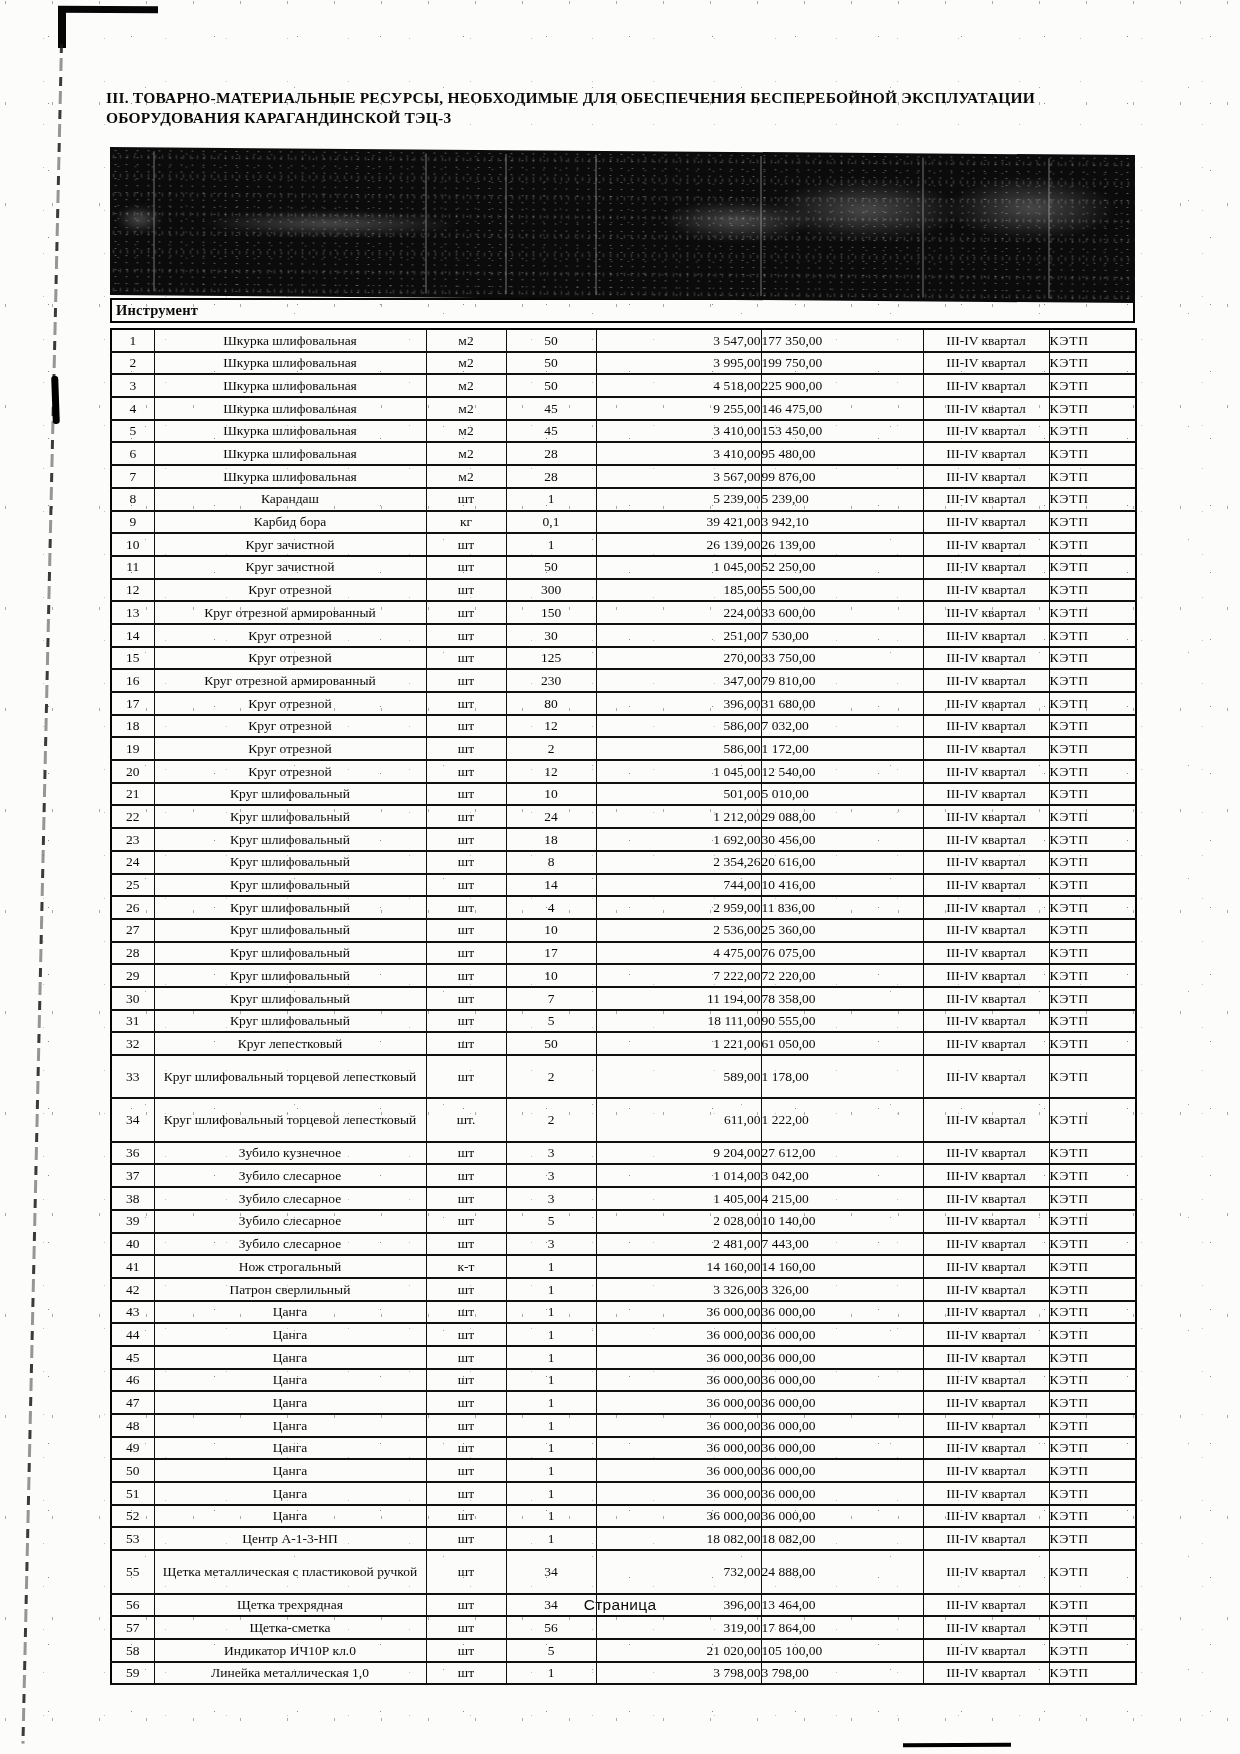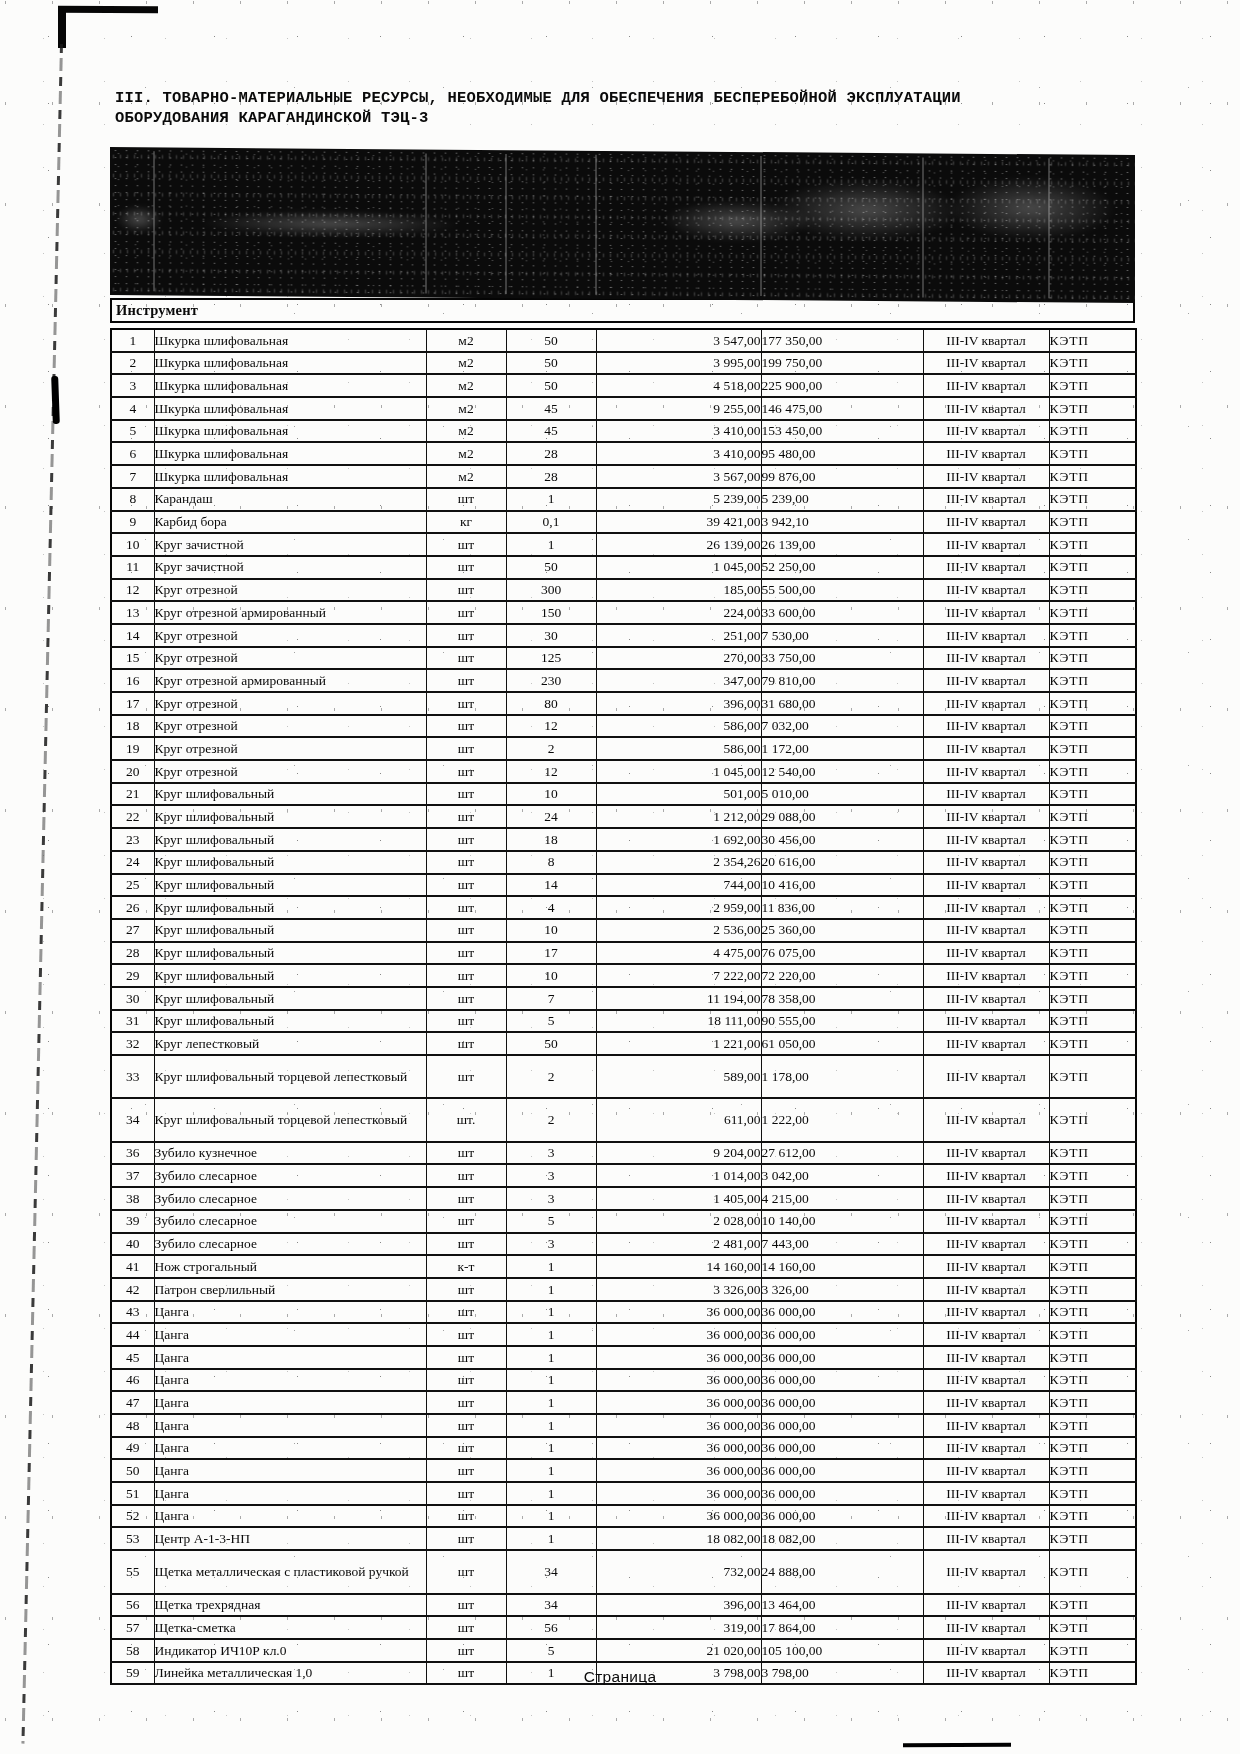"III. ТОВАРНО-МАТЕРИАЛЬНЫЕ РЕСУРСЫ," .title-block { font-family: Liberation Mono, monospace -> Liberation Serif, serif; left: 115px -> 106px }
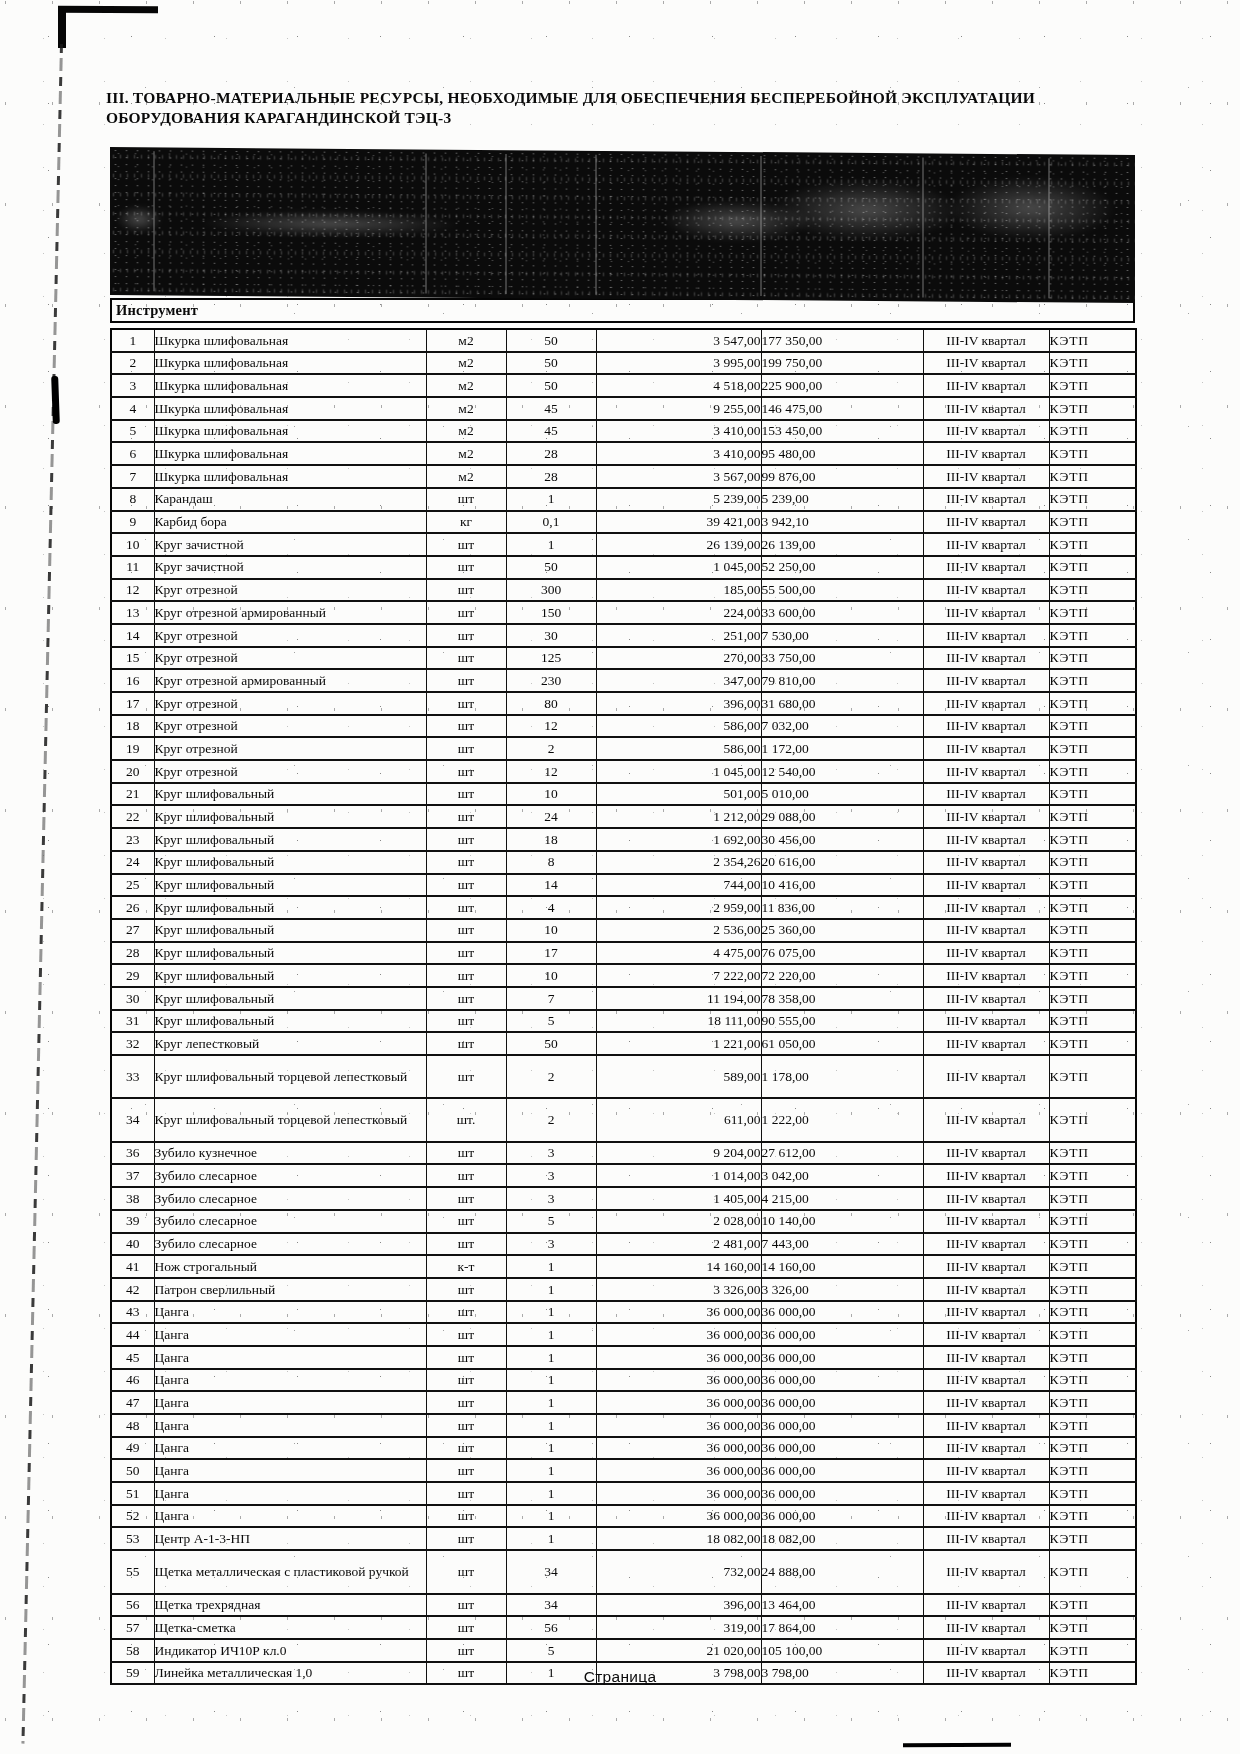"Шкурка шлифовальная" td.c-name { text-align: left -> center }
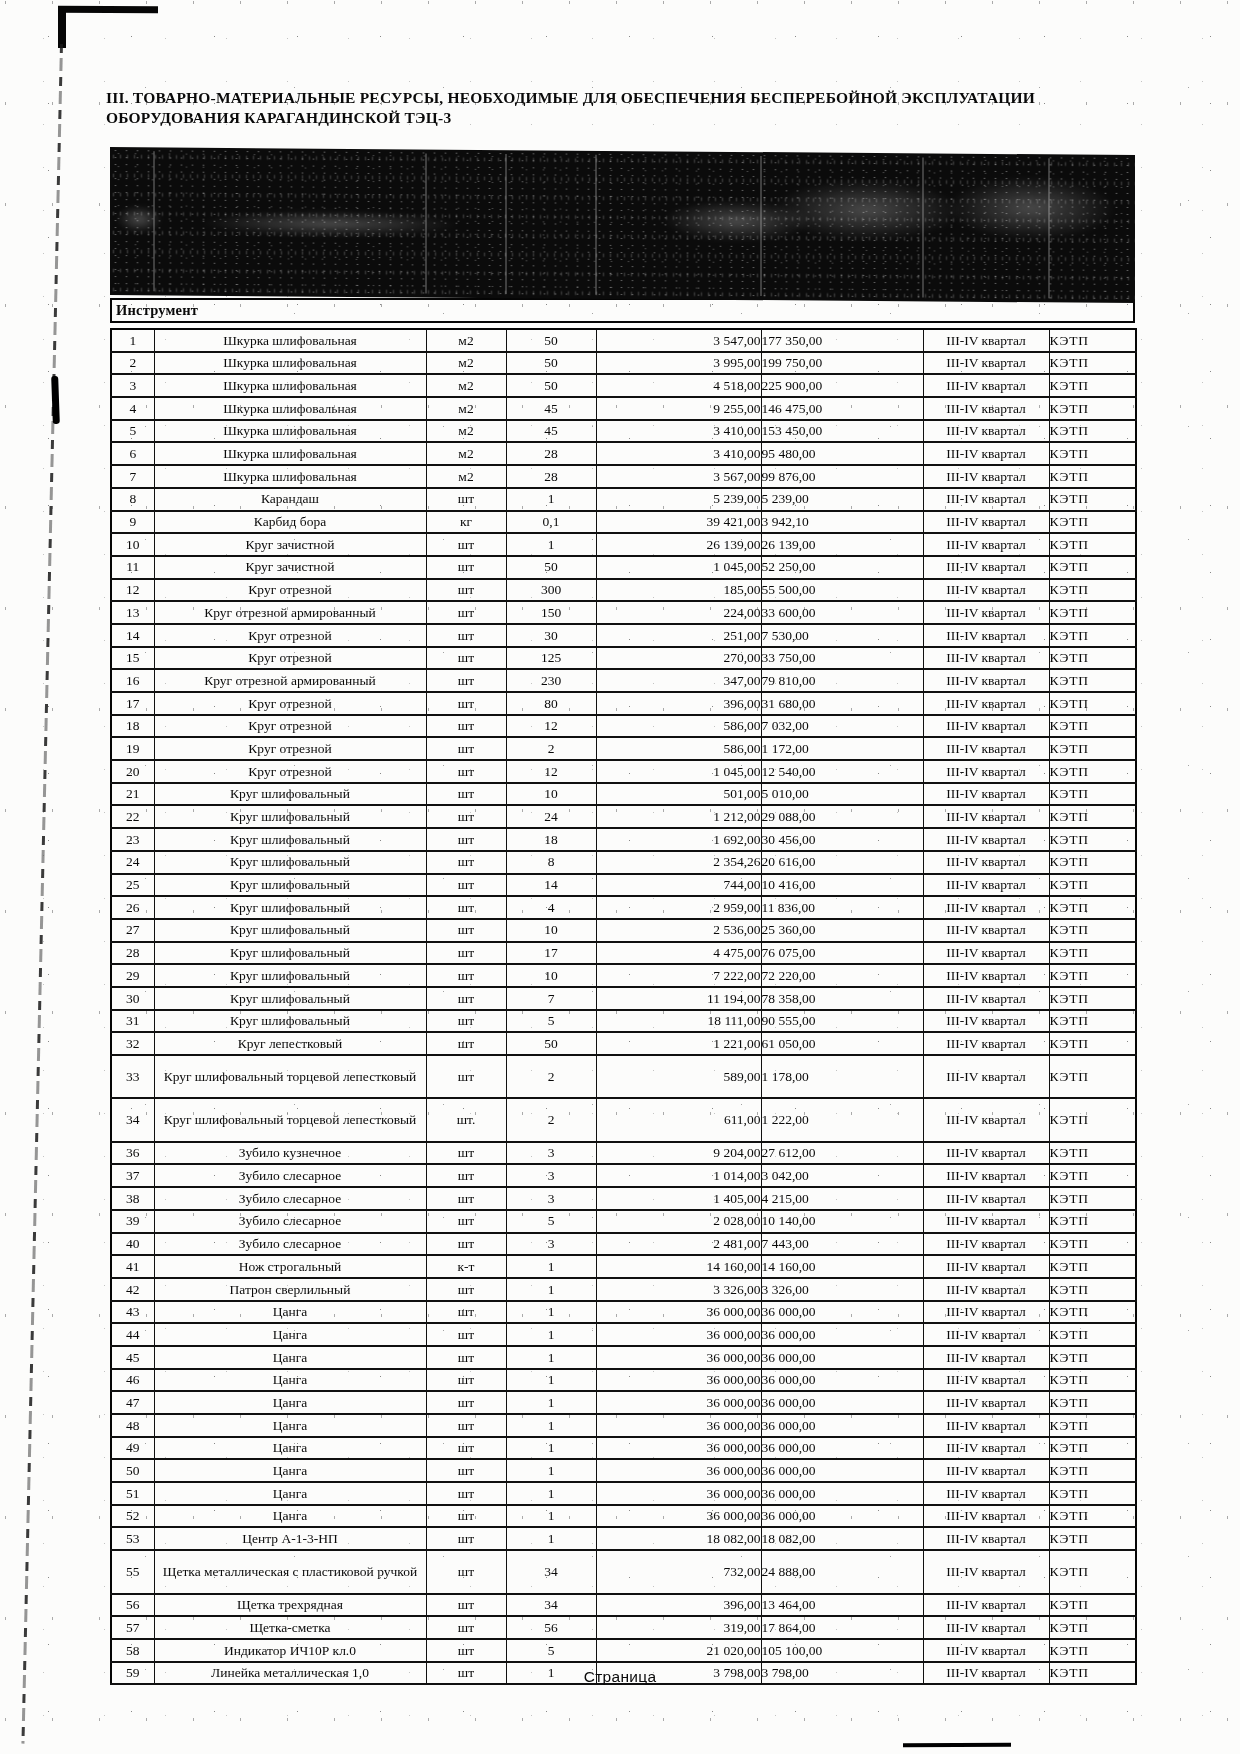"Страница" .footer { top: 1668px -> 1596px }
